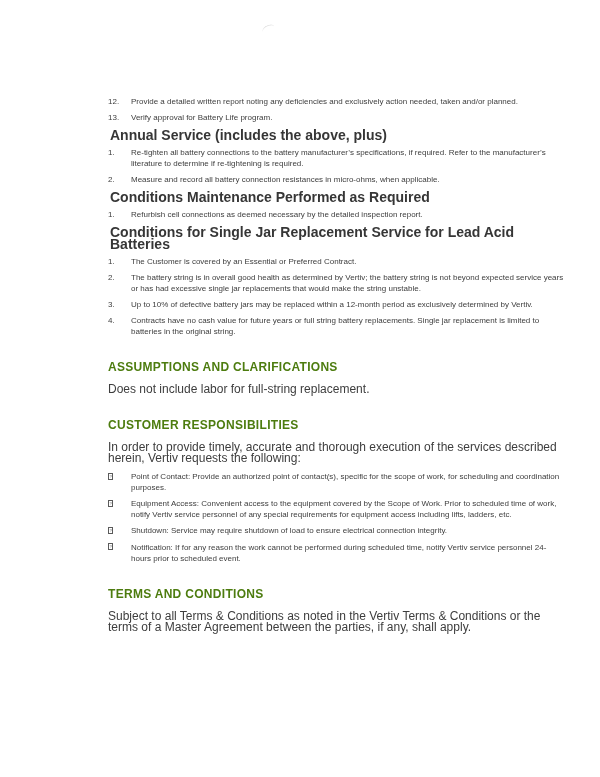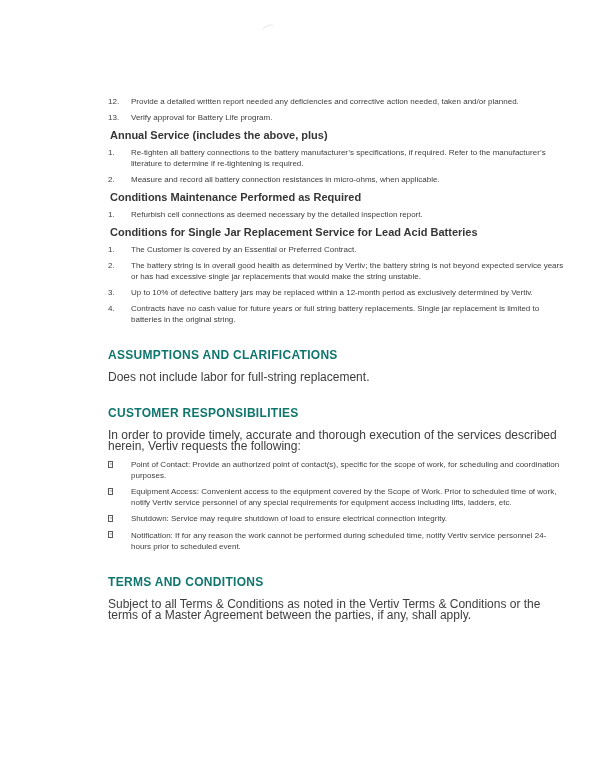"Provide a detailed written report" span.txt { text: needed any deficiencies and corrective -> noting any deficiencies and exclusively }
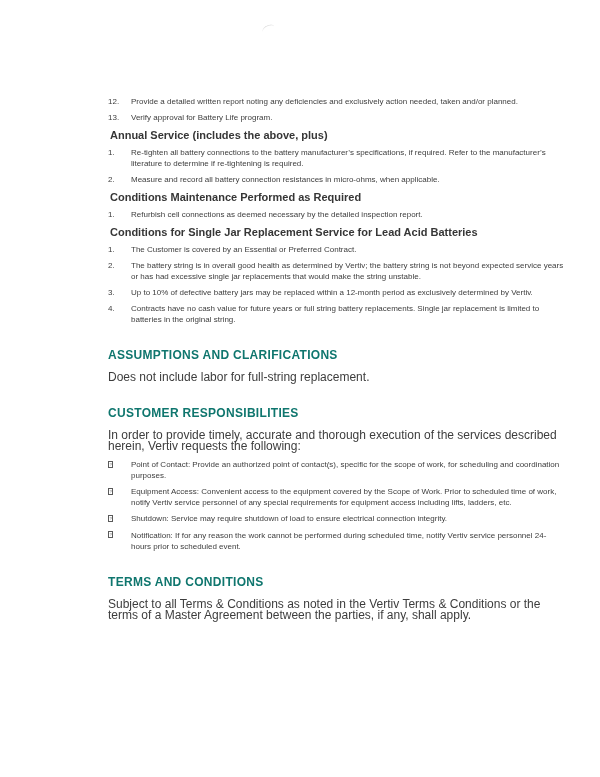"Annual Service (includes the above," .h2 { font-size: 11px -> 14px }
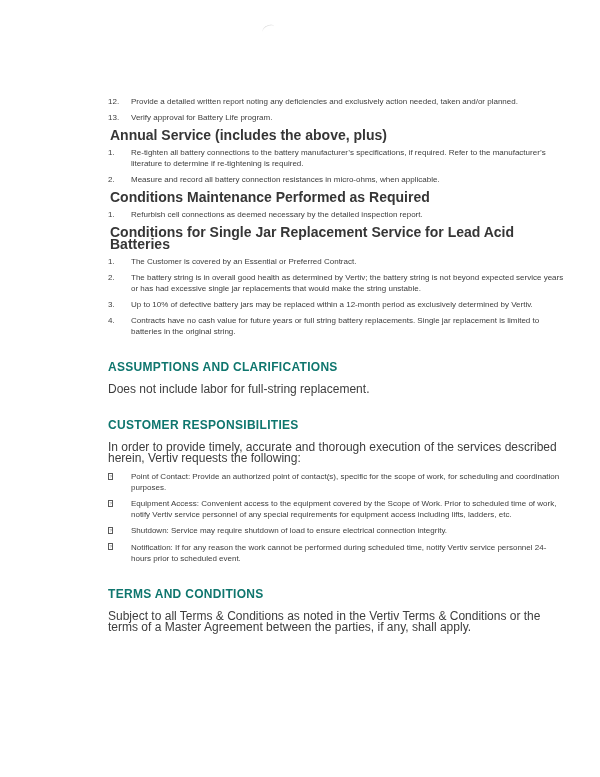"ASSUMPTIONS AND CLARIFICATIONS" .h1 { color: #0f766e -> #4d7c0f }
